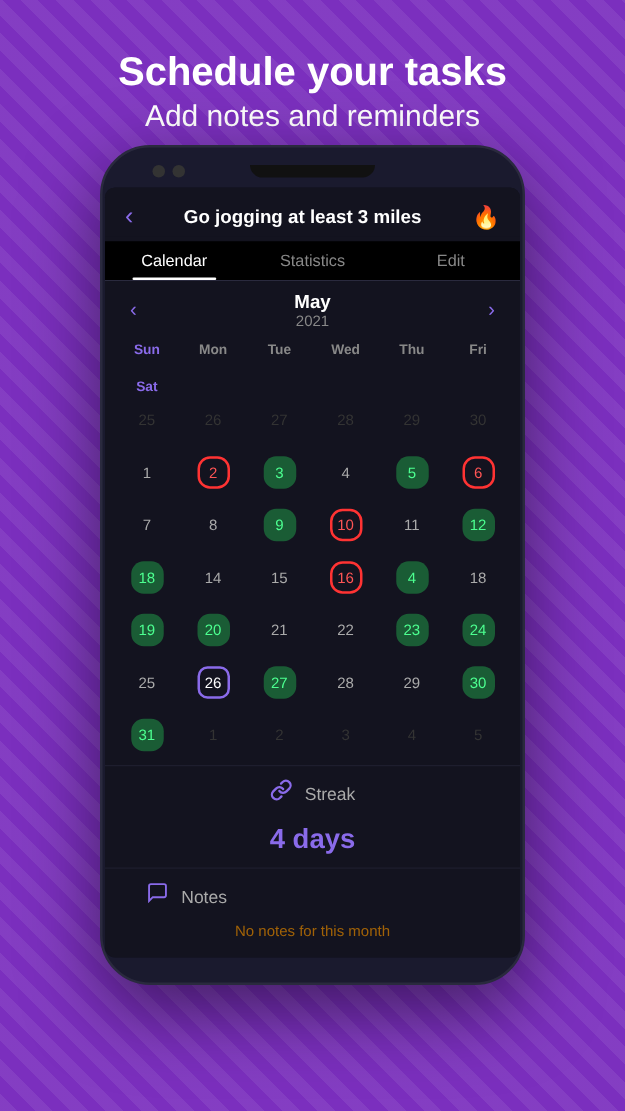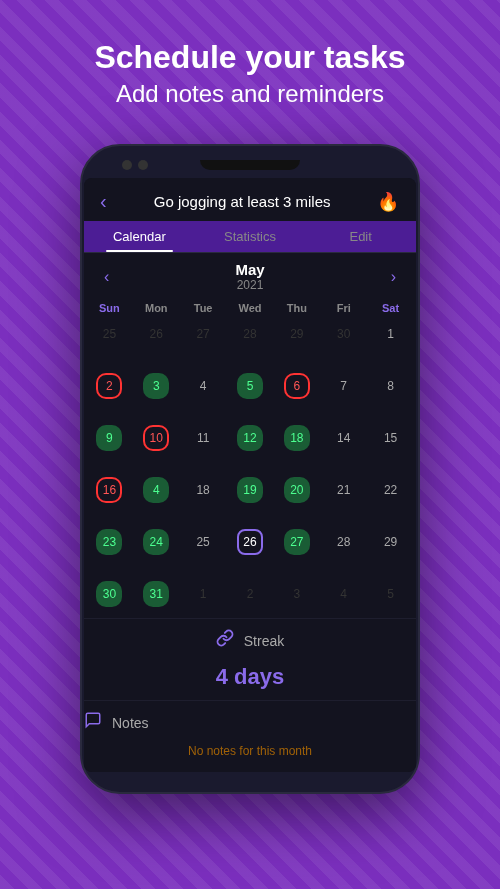"Schedule your tasks" .header-text { padding: 38px 20px 36px -> 38px 20px 8px }
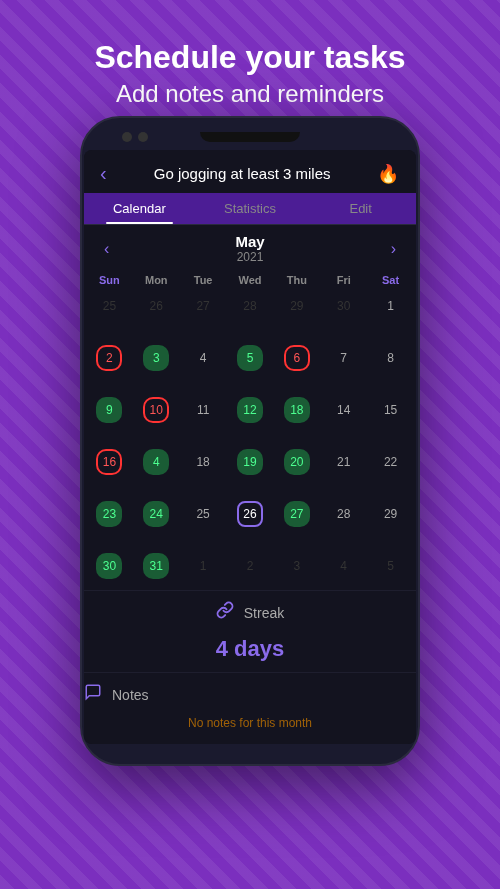"Go jogging at least 3" .app-title { font-weight: 400 -> 700 }
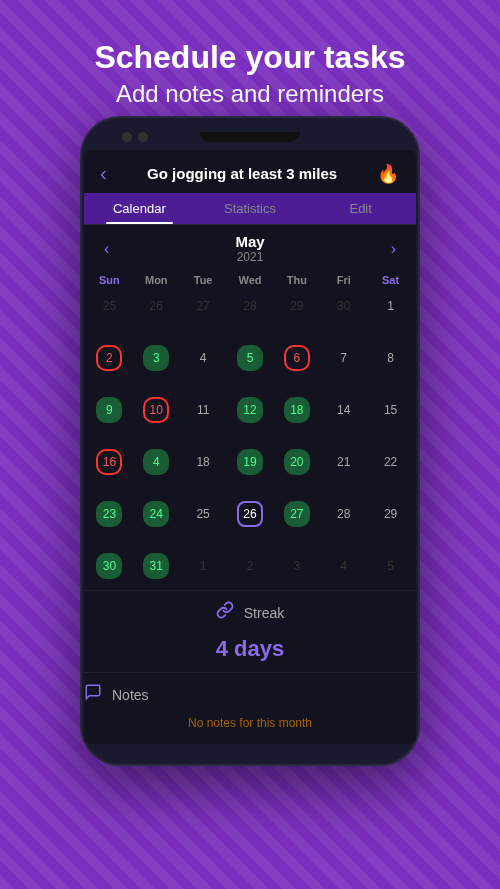"Calendar" .tabs { background: #4c1d95 -> #000000 }
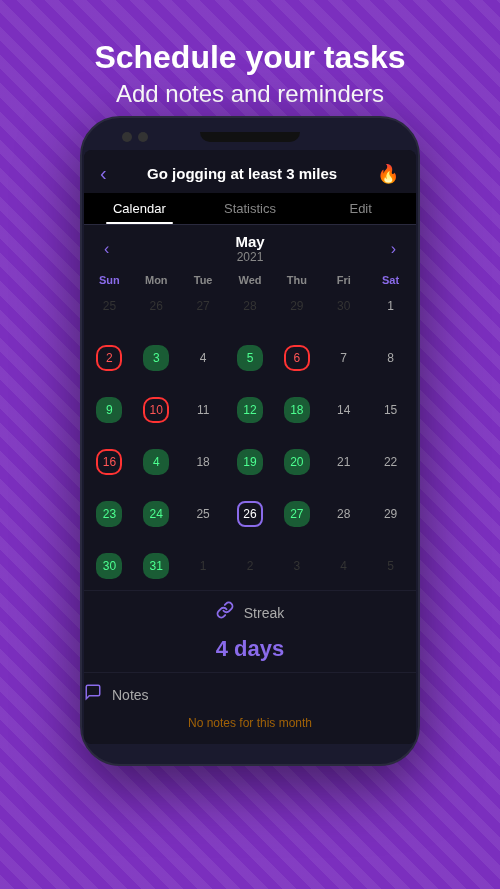"Sun" .cal-grid { gap: 20px -> 10px; grid-template-columns: repeat(7, 1fr) -> repeat(6, 1fr) }
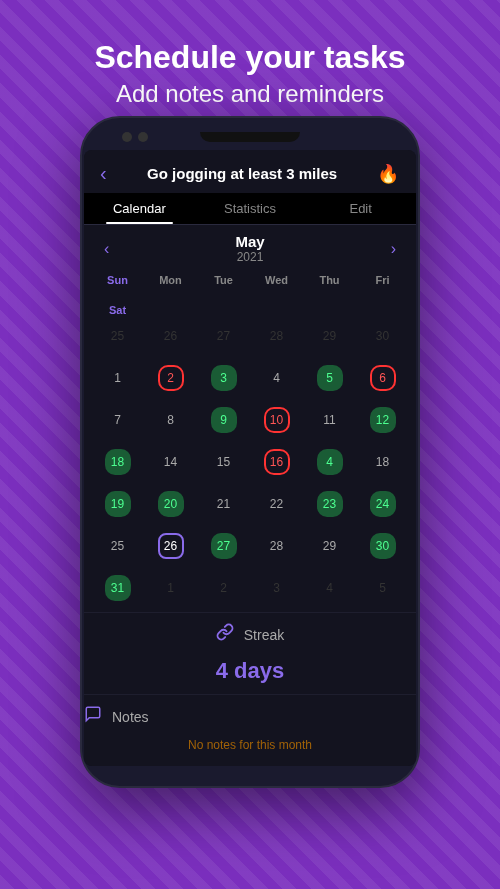"Notes" .notes-section { padding: 10px 0 -> 10px 33px }
